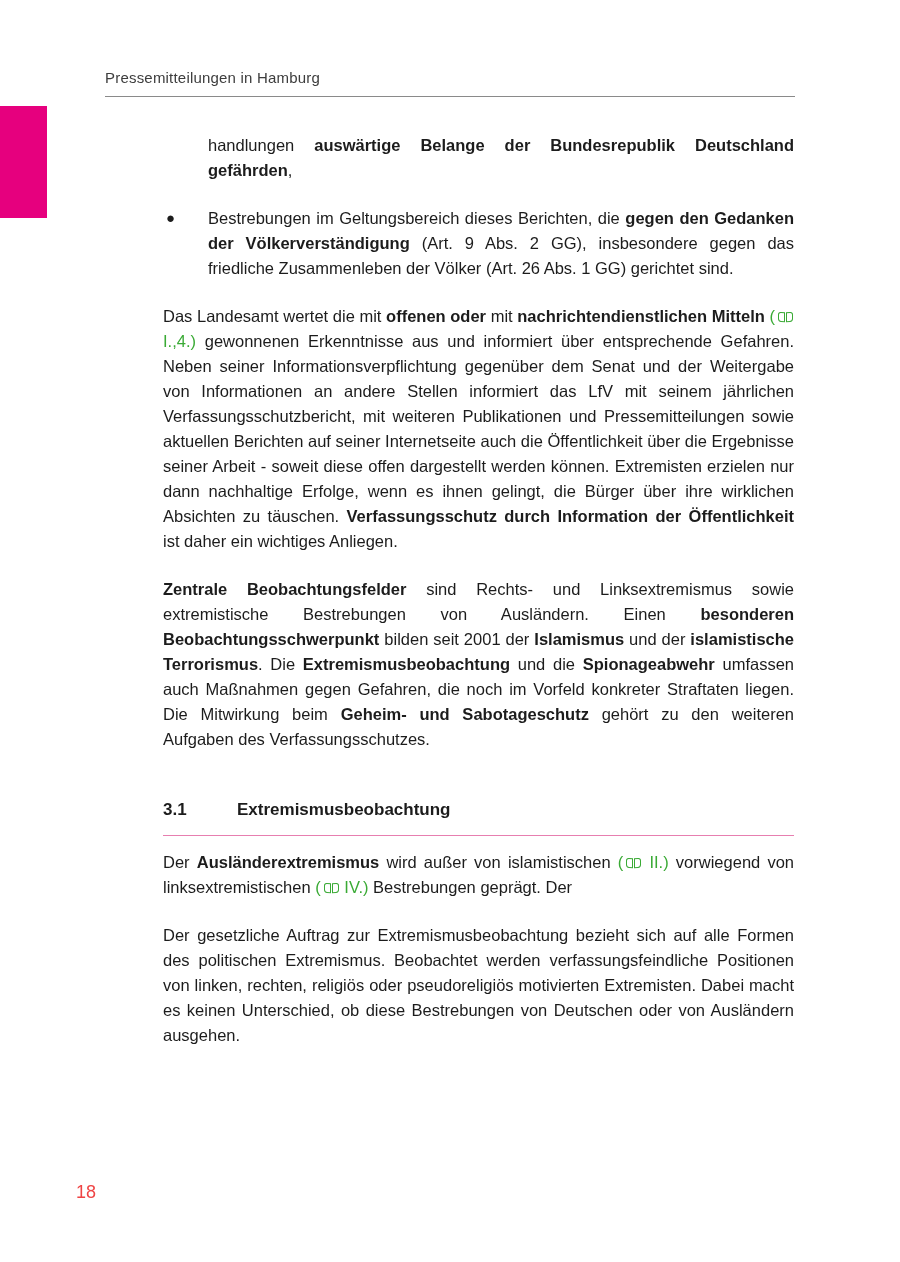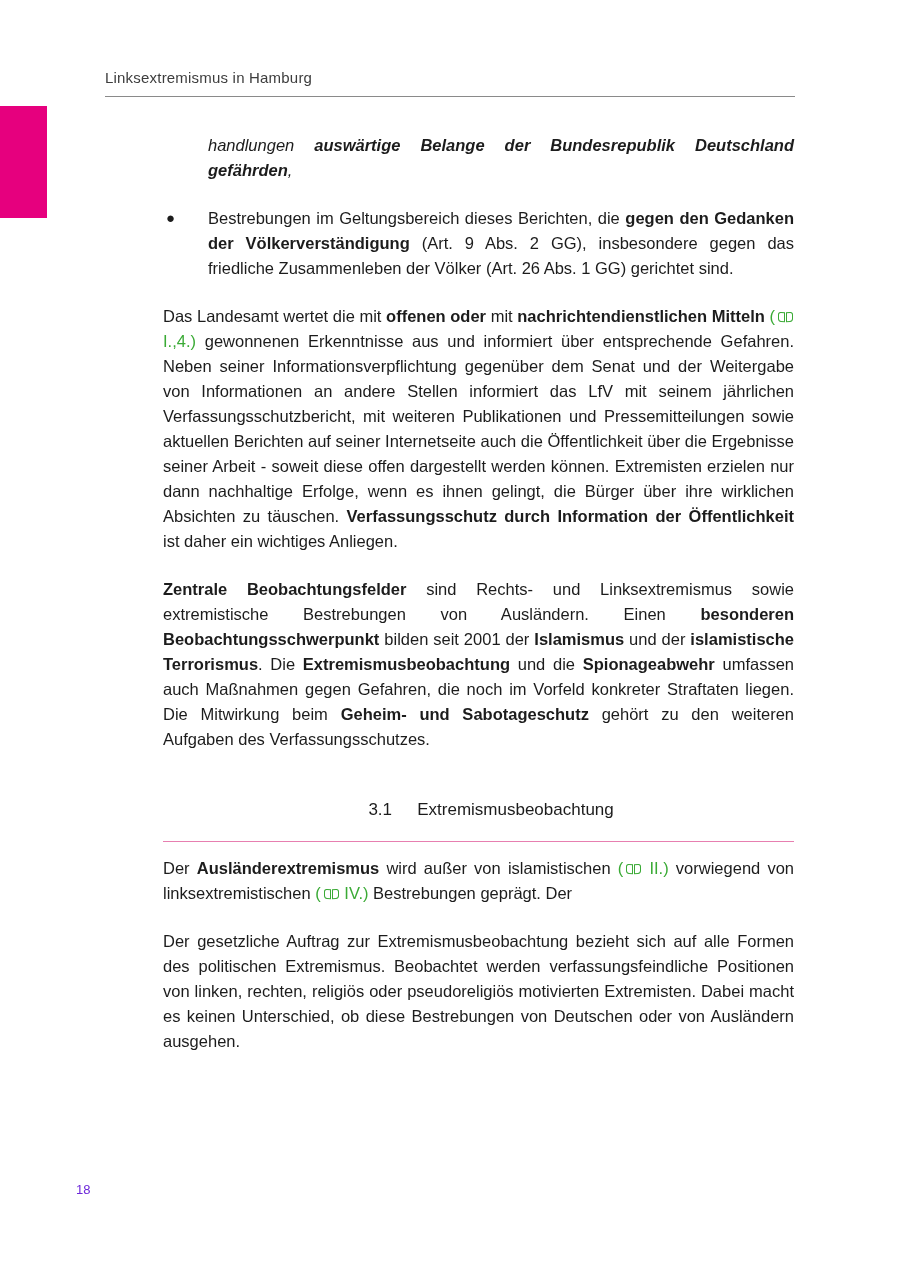"Linksextremismus in Hamburg" span { text: Linksextremismus -> Pressemitteilungen }
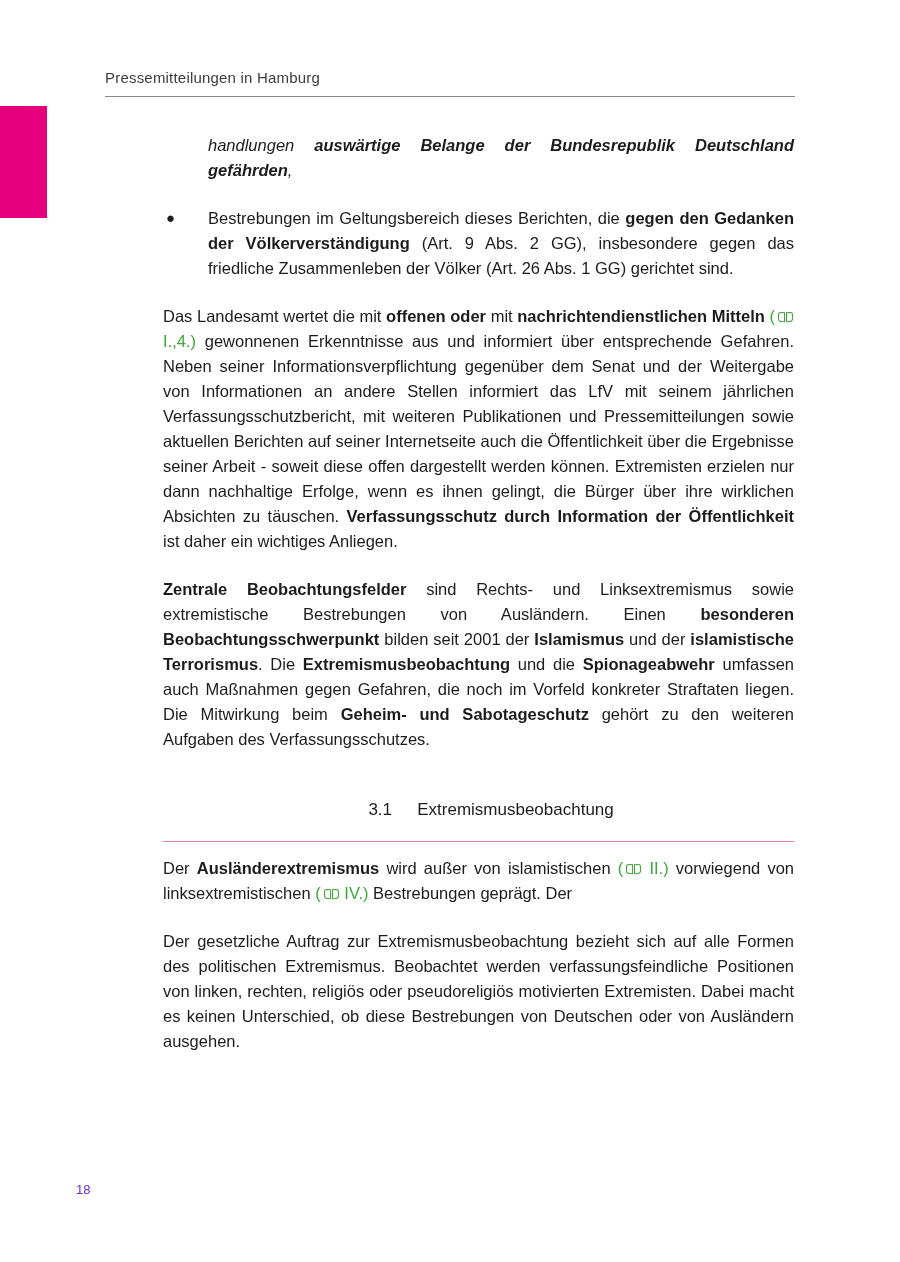"handlungen auswärtige Belange der" .indented { font-style: italic -> none }
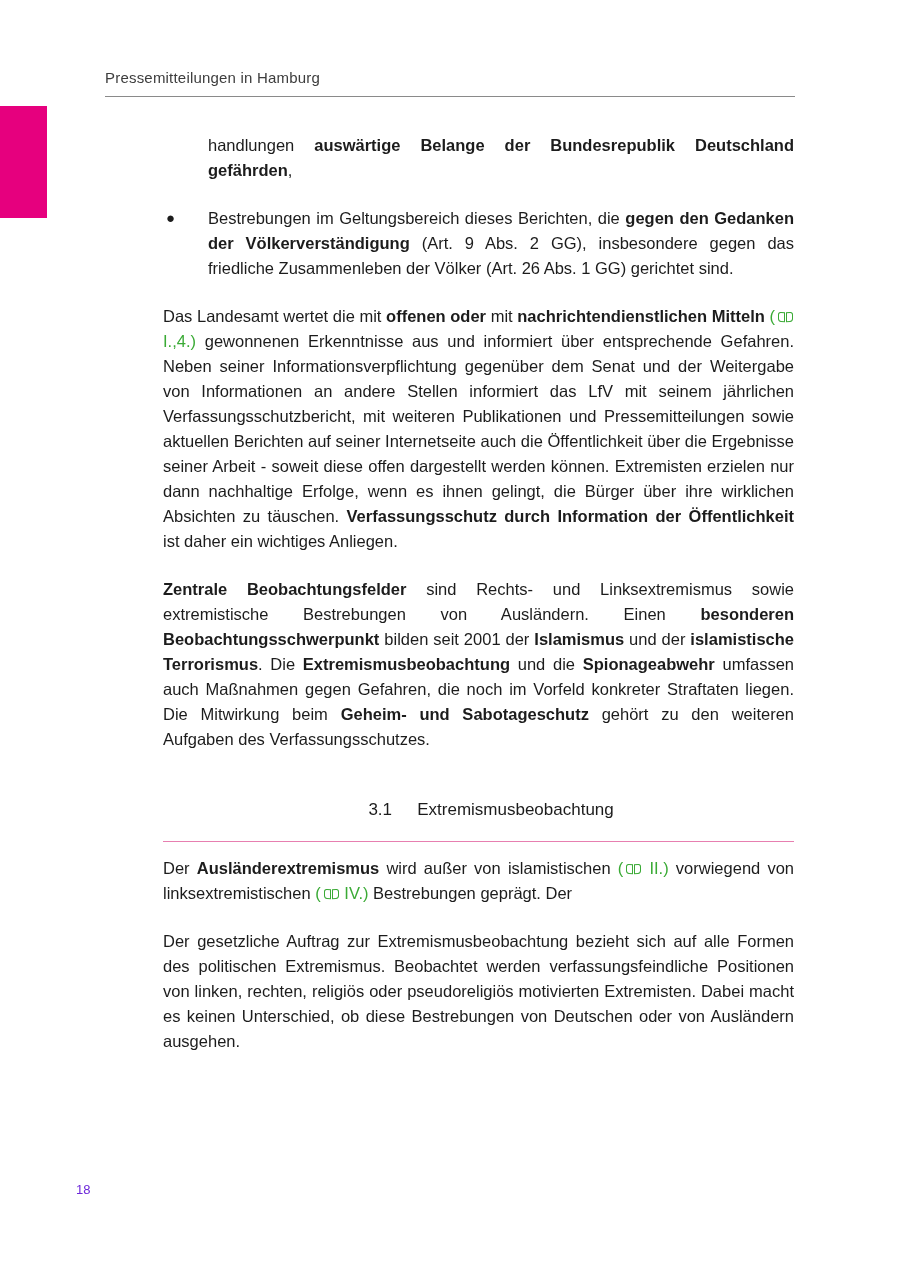"3.1 Extremismusbeobachtung" .section-heading { font-weight: 400 -> 700; padding-bottom: 19px -> 13px; text-align: center -> left }
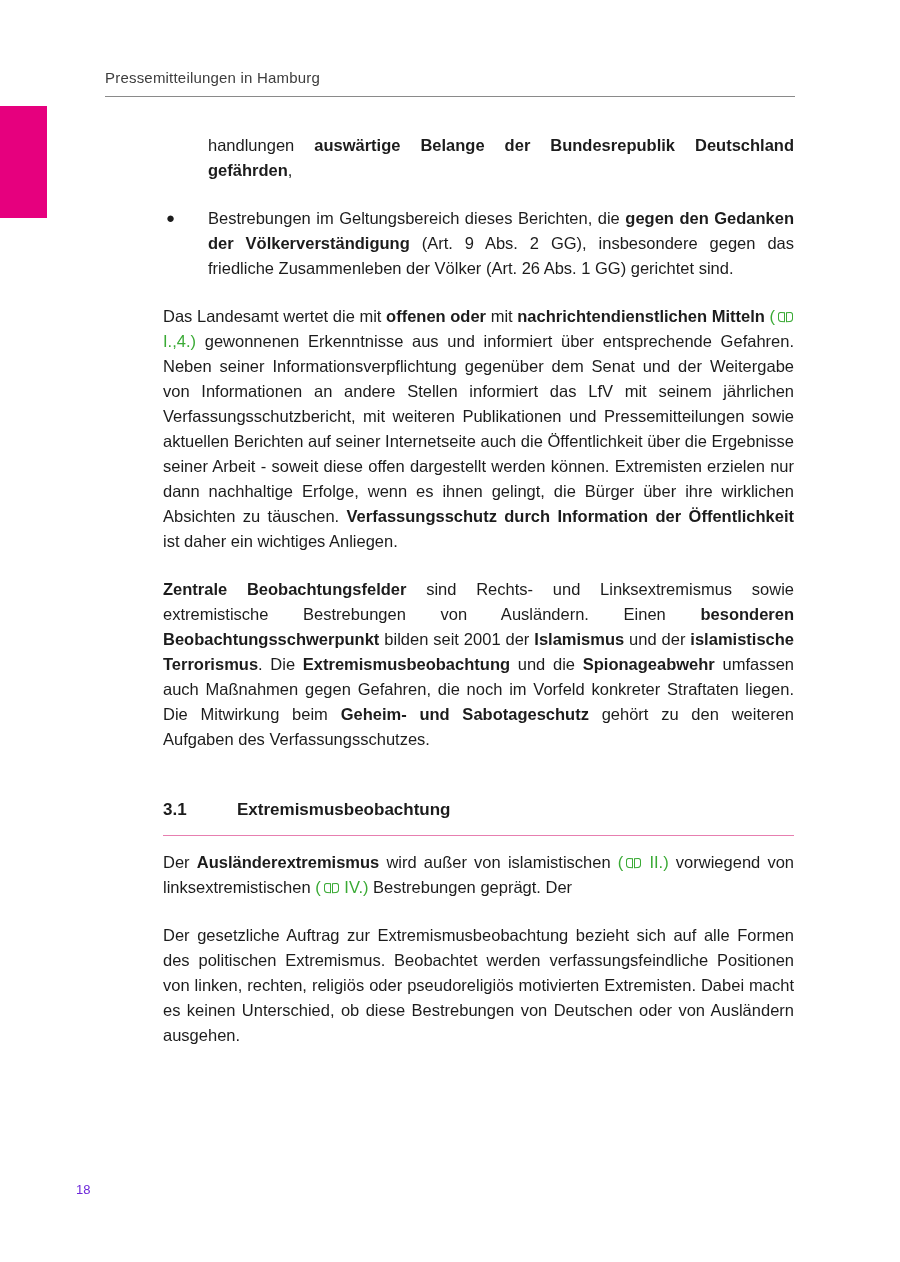"18" .page-number { color: #6d28d9 -> #ef4444; font-size: 13px -> 18px }
